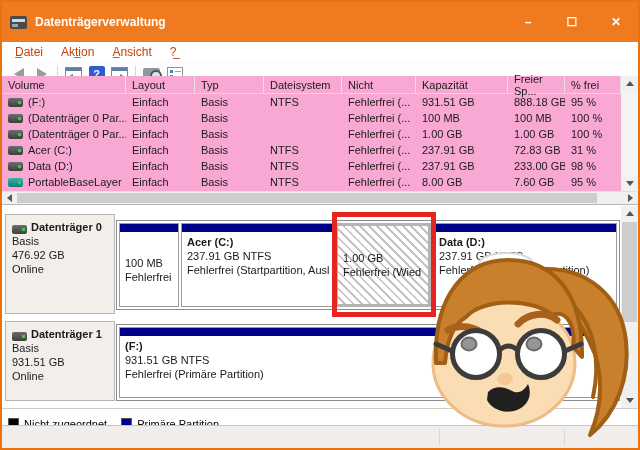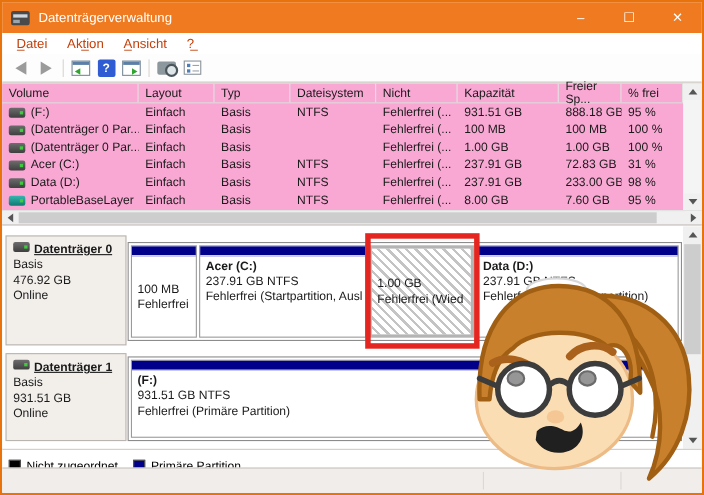"Datenträgerverwaltung" .titlebar { font-weight: none -> bold; height: 28px -> 40px }
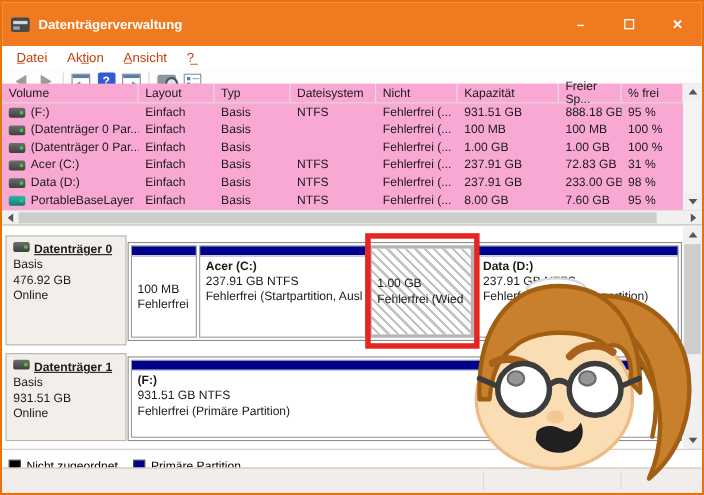"Datenträger 0" .disk-name { align-items: flex-start -> flex-end; text-decoration: underline -> none }
